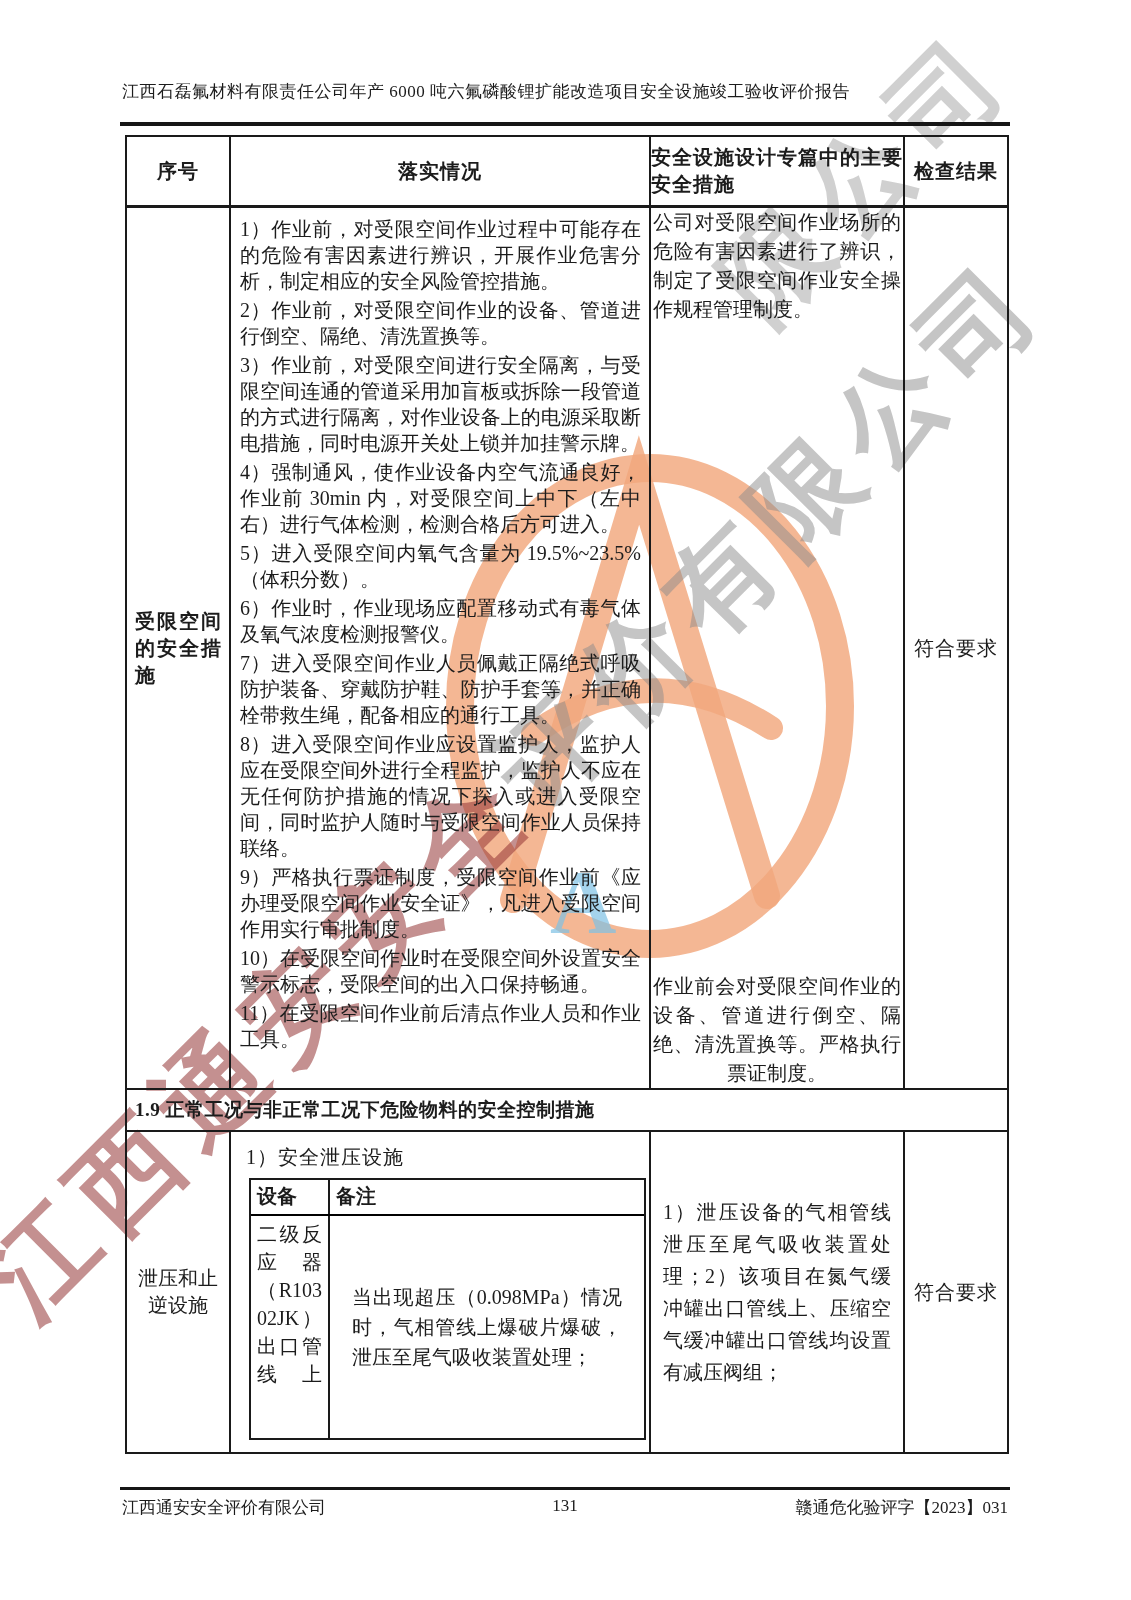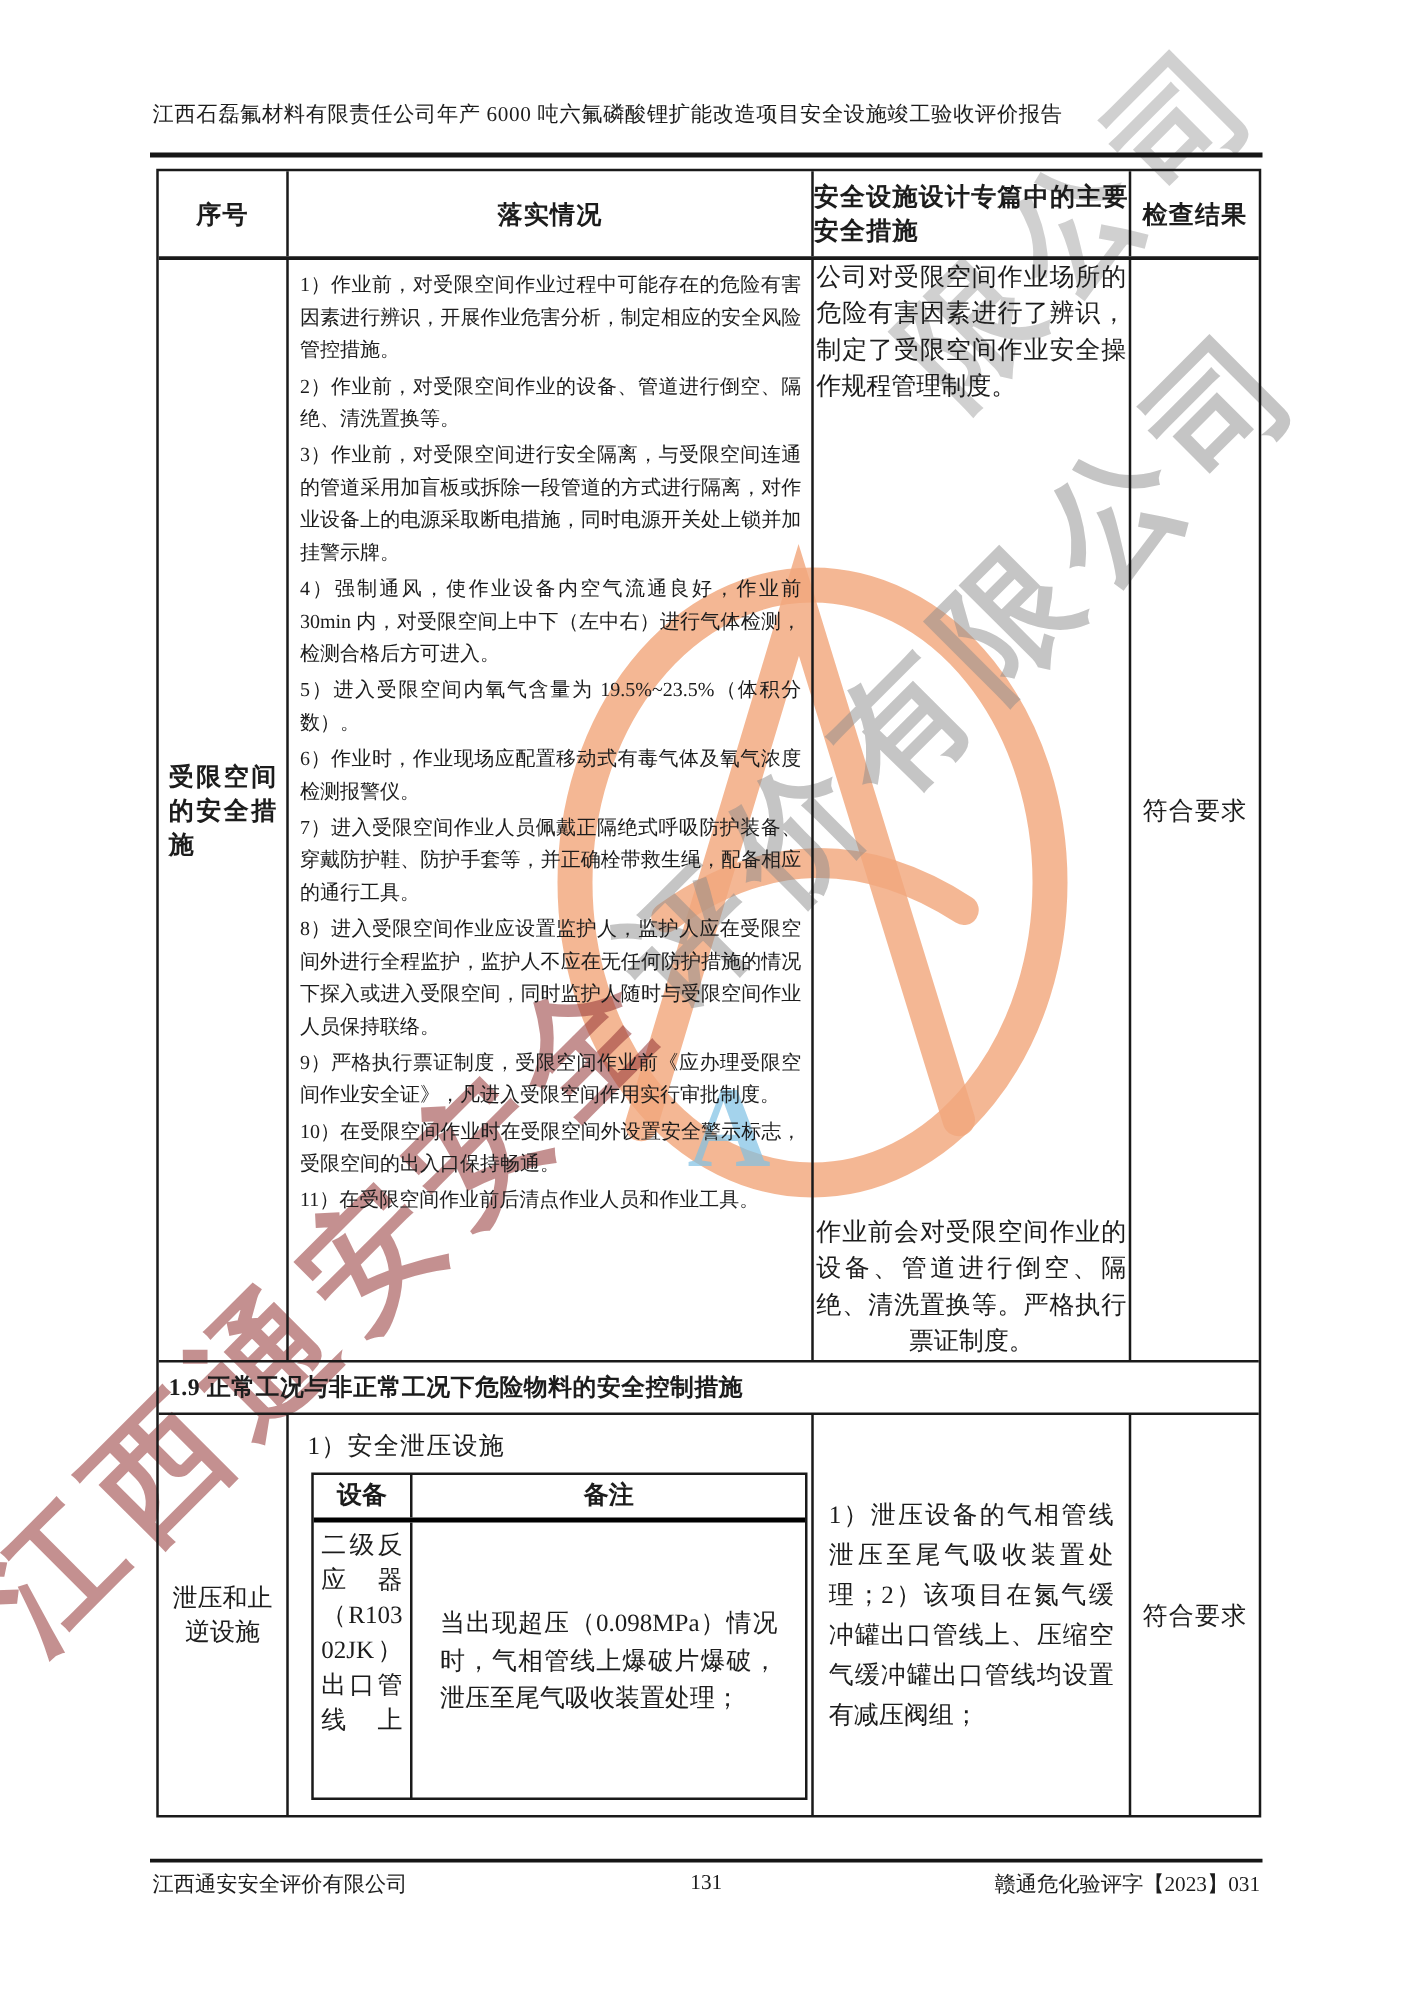"1）作业前，对受限空间作业过程中可能存在的危险有害因素进行辨识，开展作业危害分析" .measures-cell { font-size: 16px -> 20px }
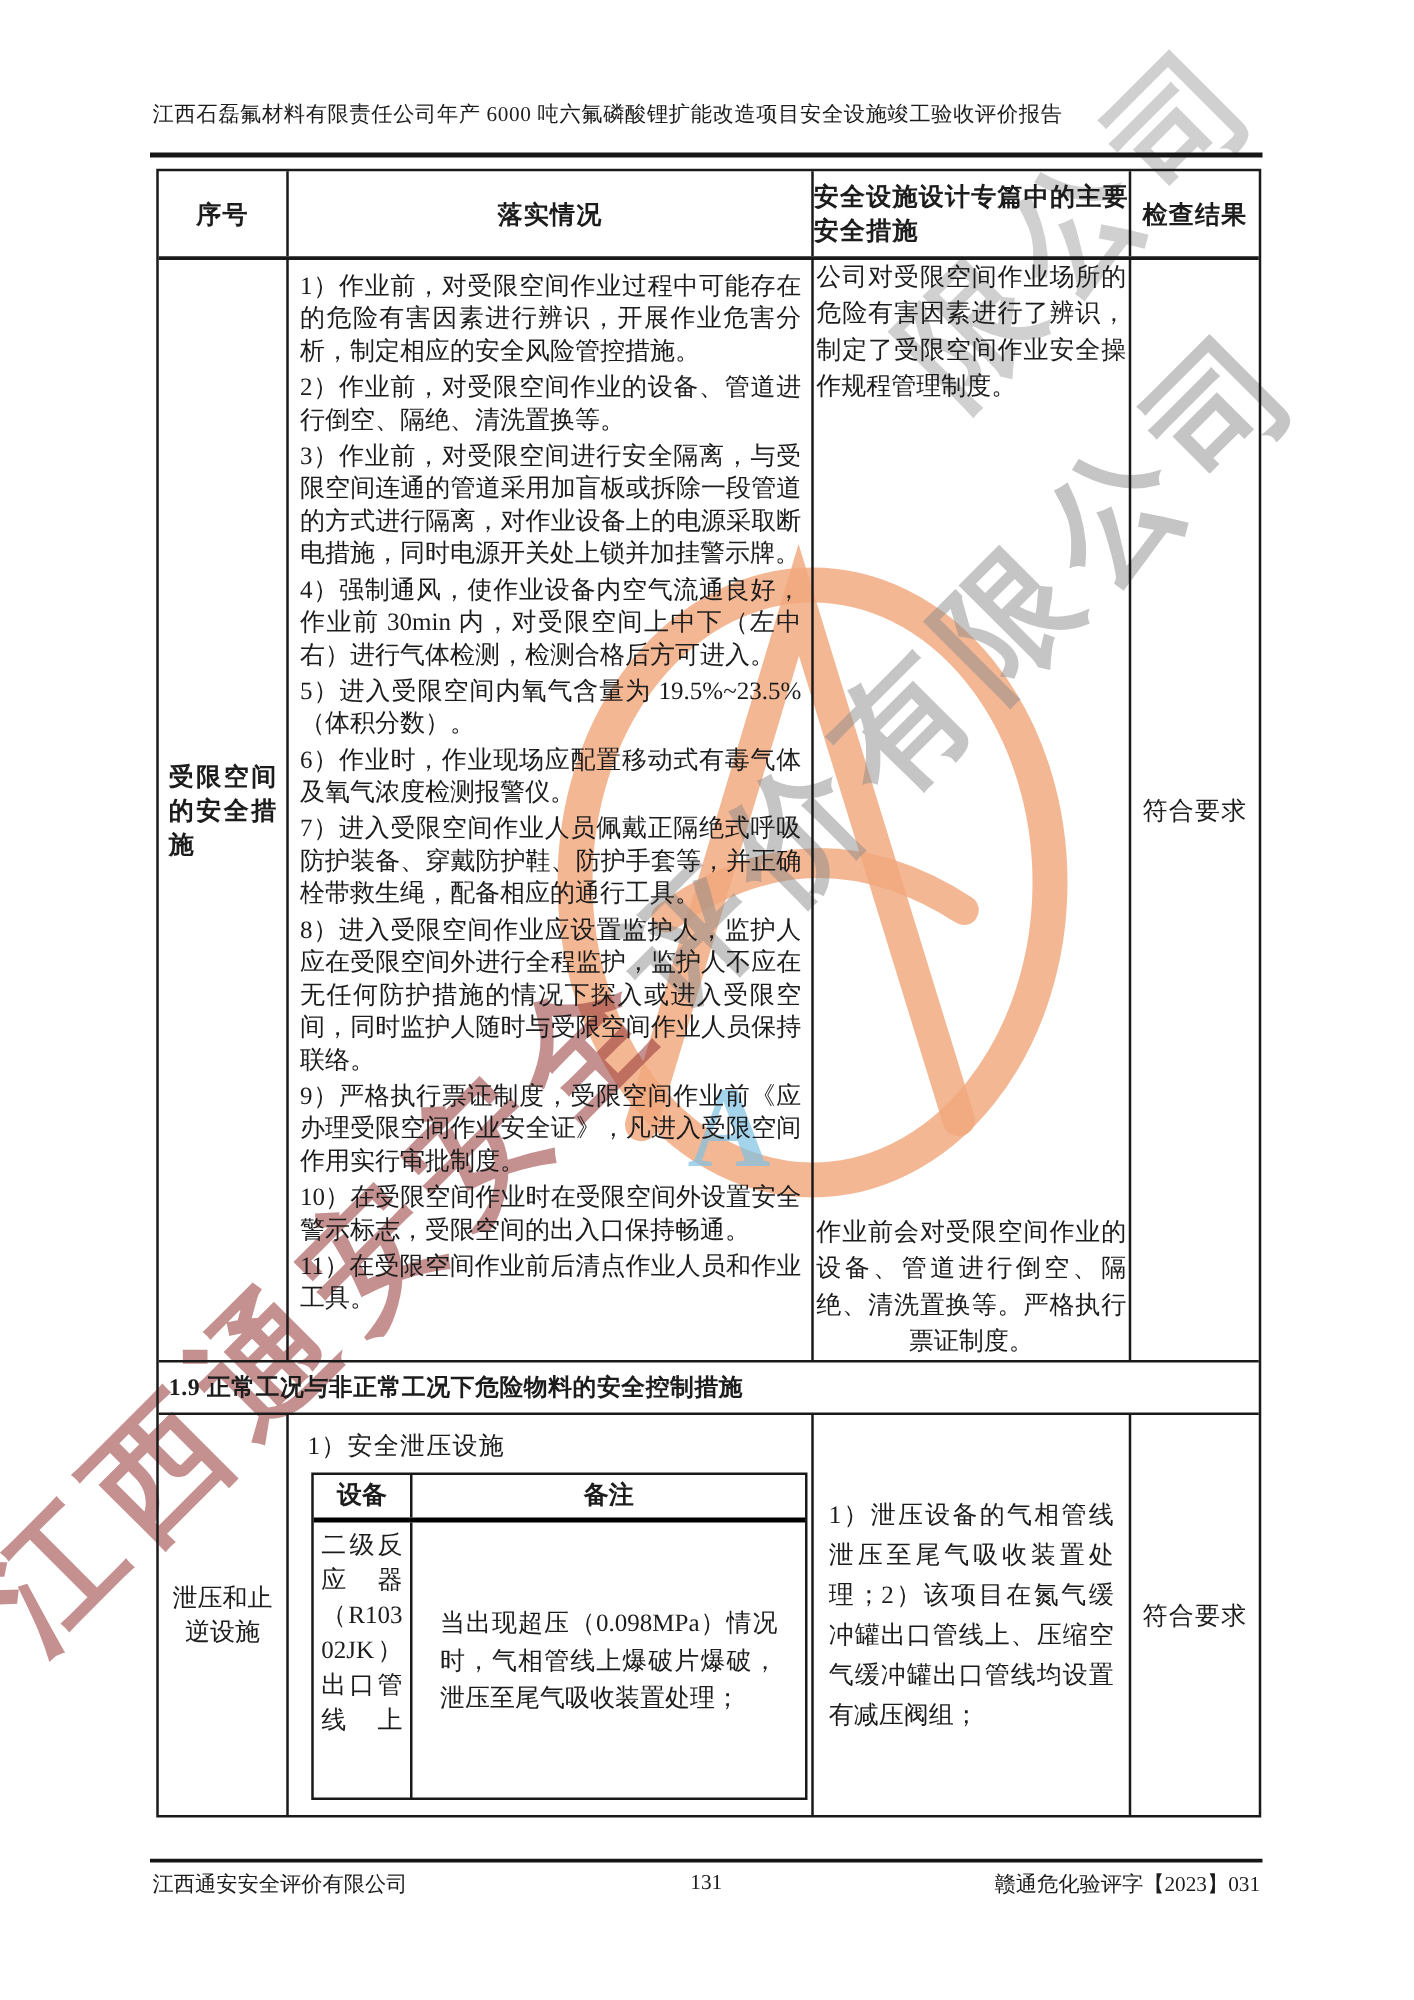"设备" .sub-head { border-bottom: 4px solid #000000 -> 2px solid #000000; text-align: center -> none }
